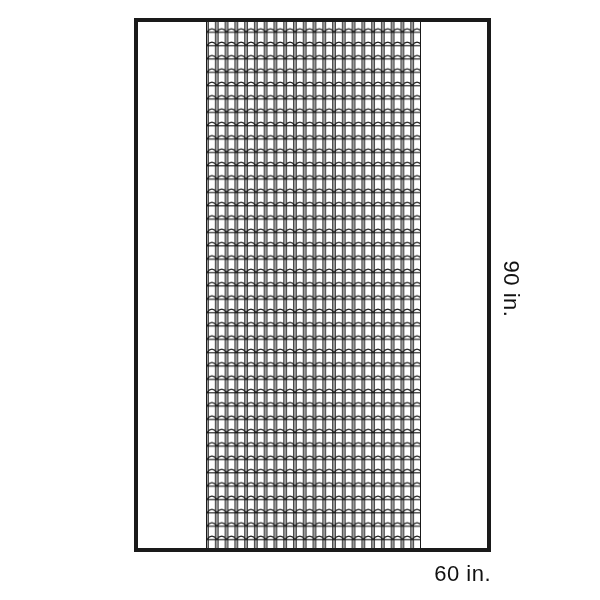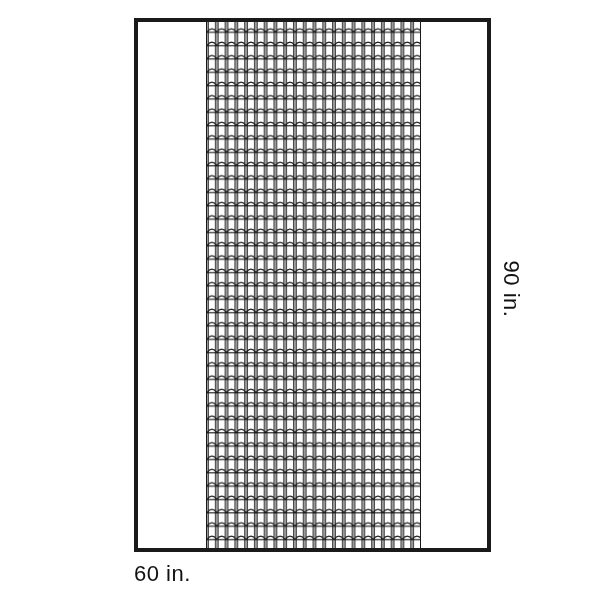"60 in." .dim-width { text-align: left -> right }
